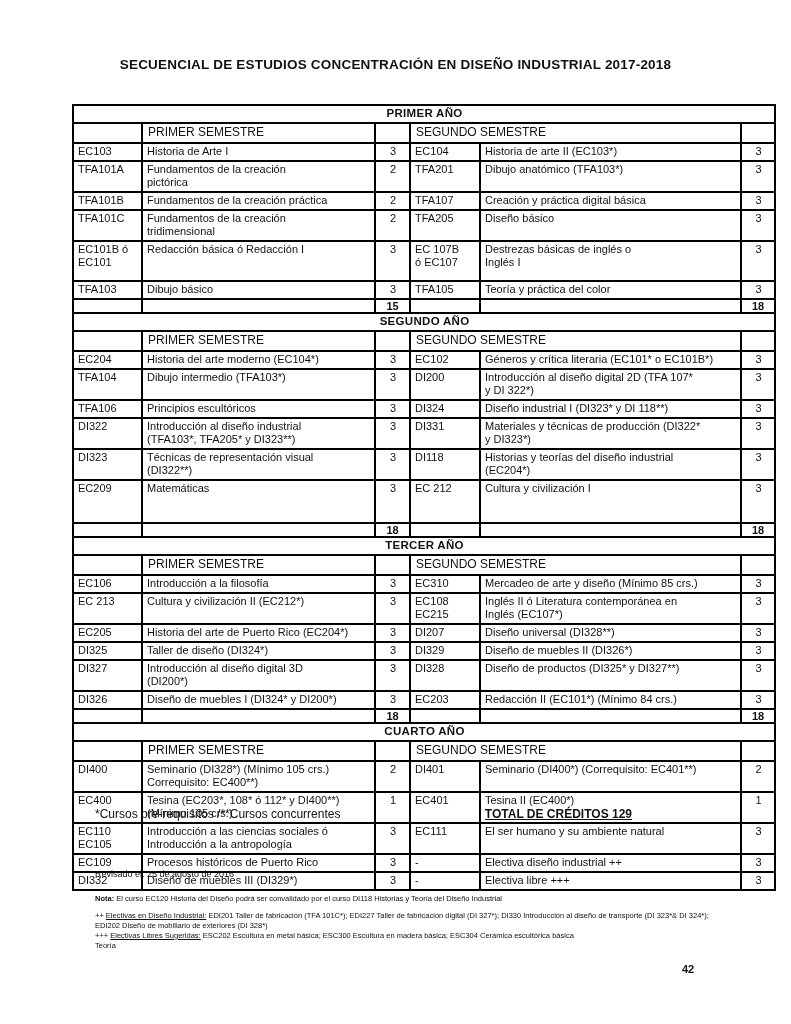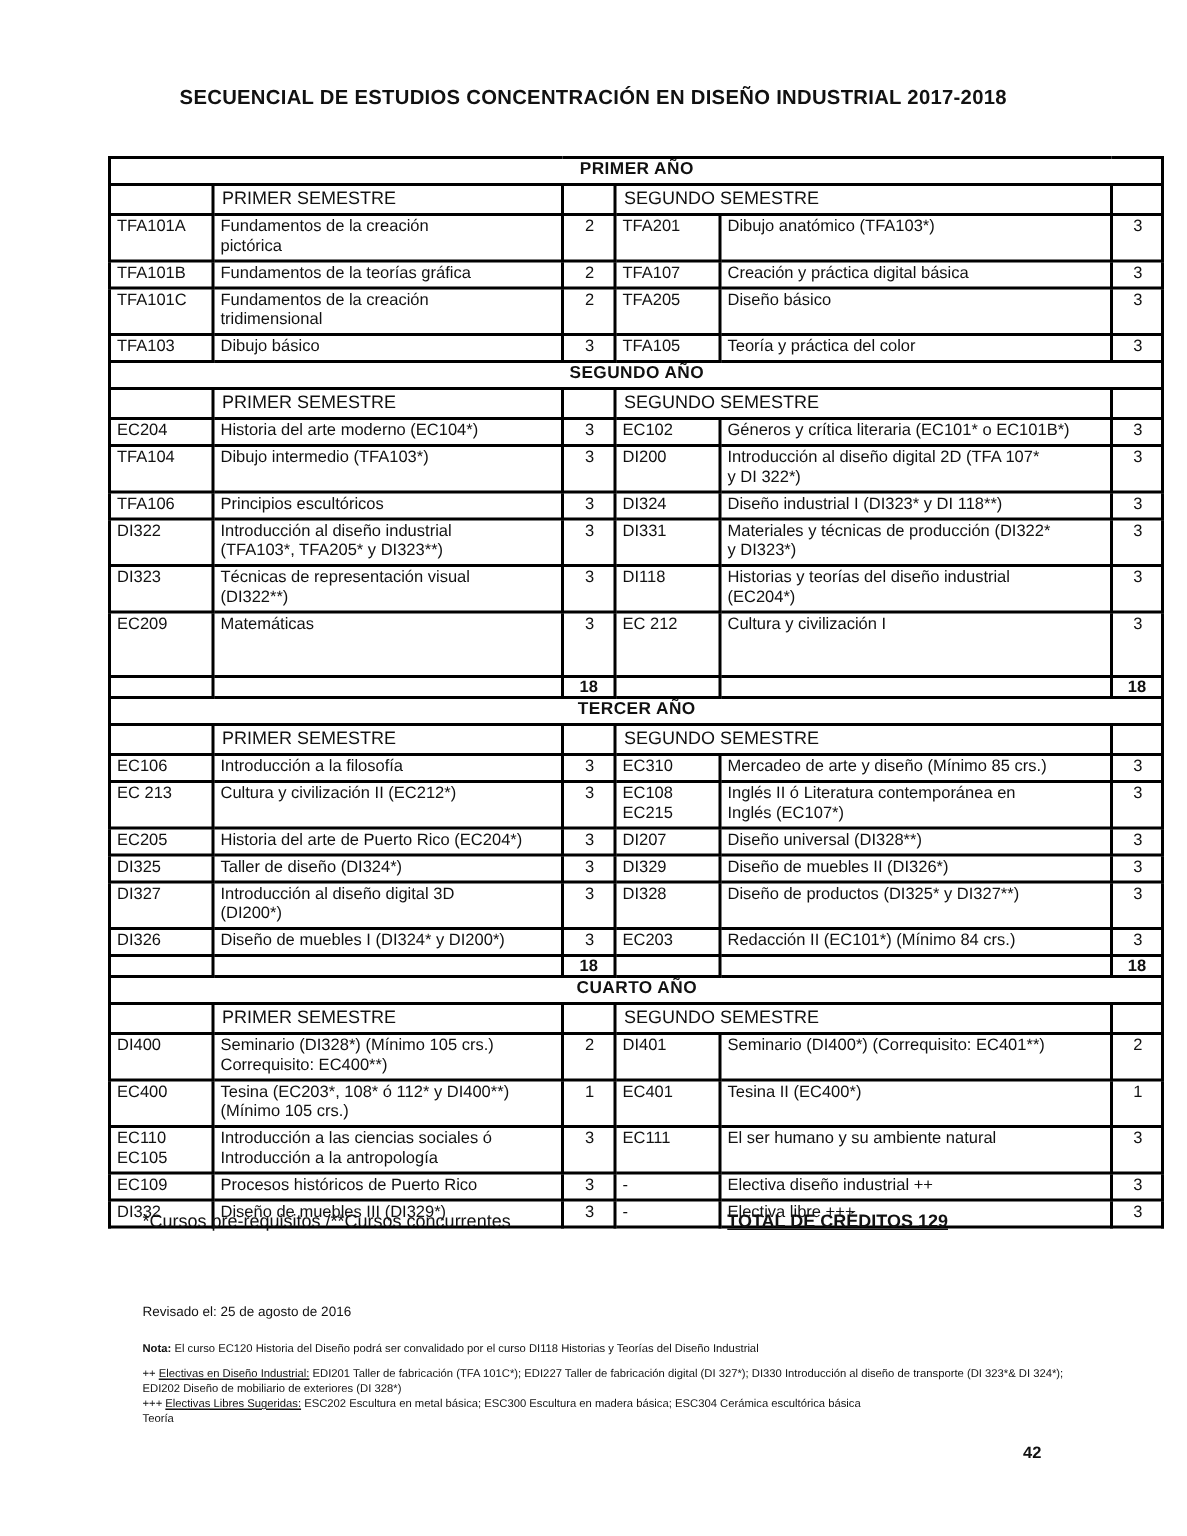"EC103" tr { html: none -> <tr> <td>EC103</td> <td>Historia de Arte I</td> <td>3</td> <td>EC104</td> <td>Historia de arte II (EC103*)</td> <td>3</td> </tr> }
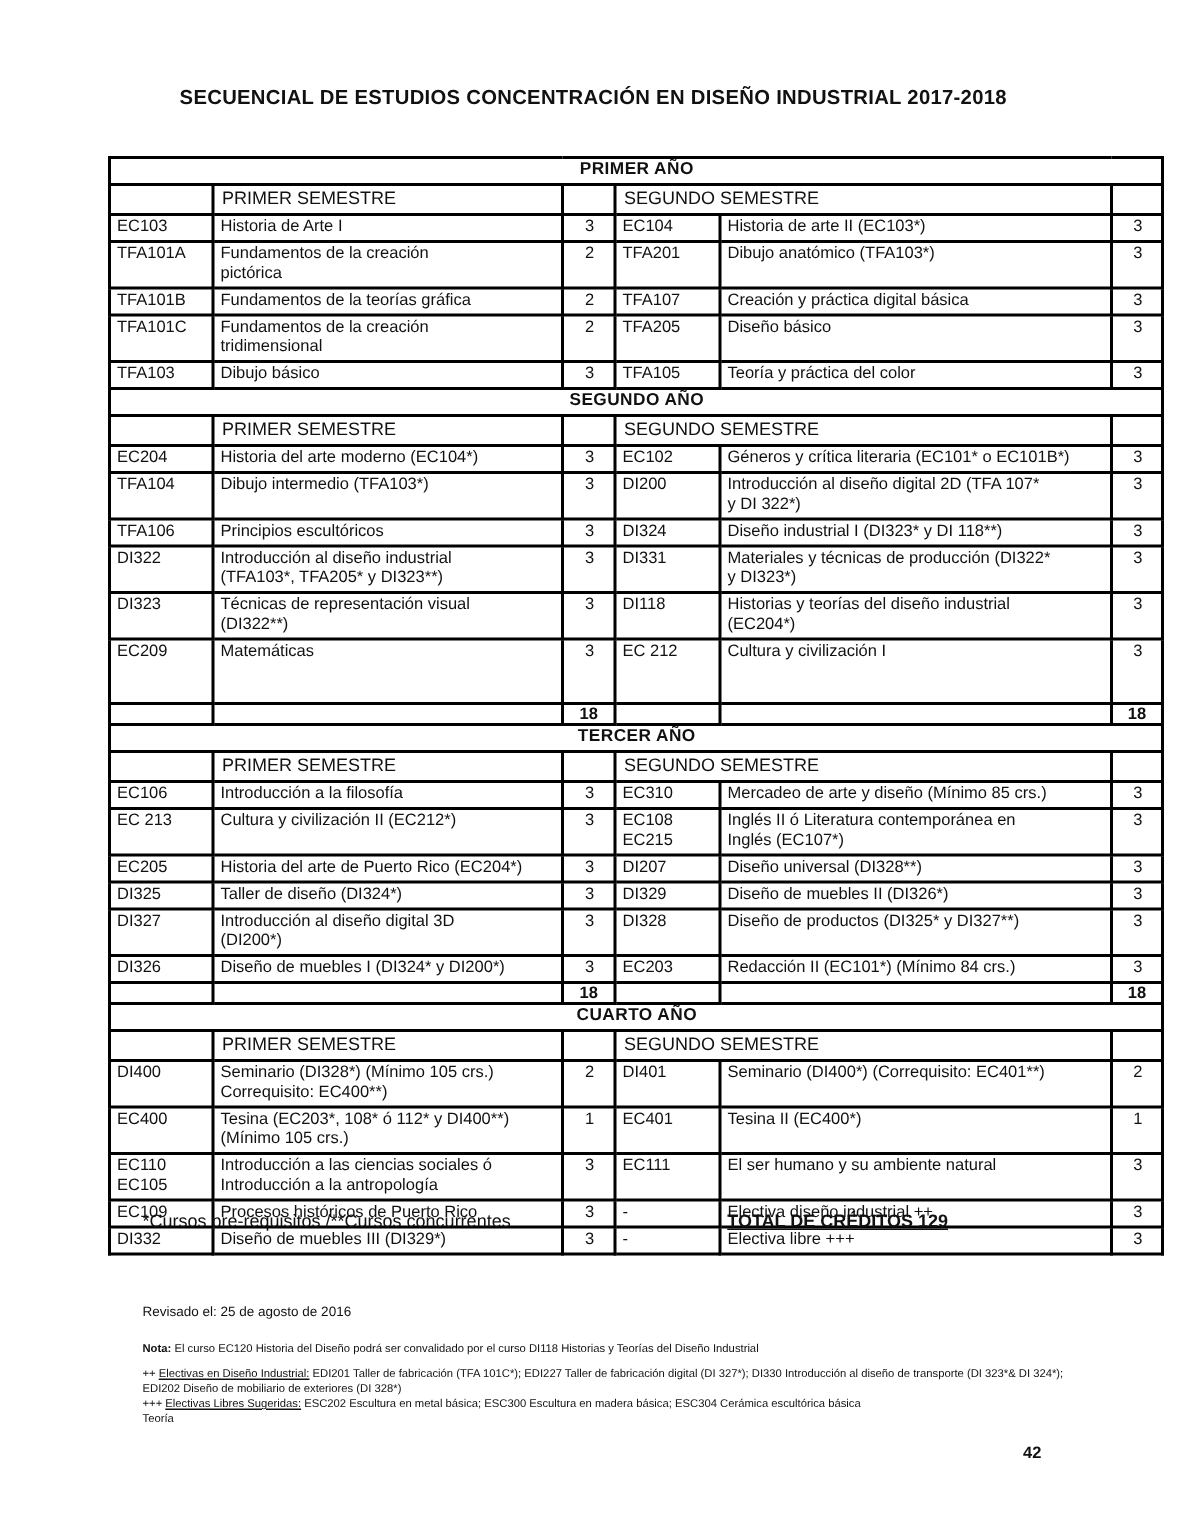"Fundamentos de la teorías gráfica" td.course { text: teorías gráfica -> creación práctica }
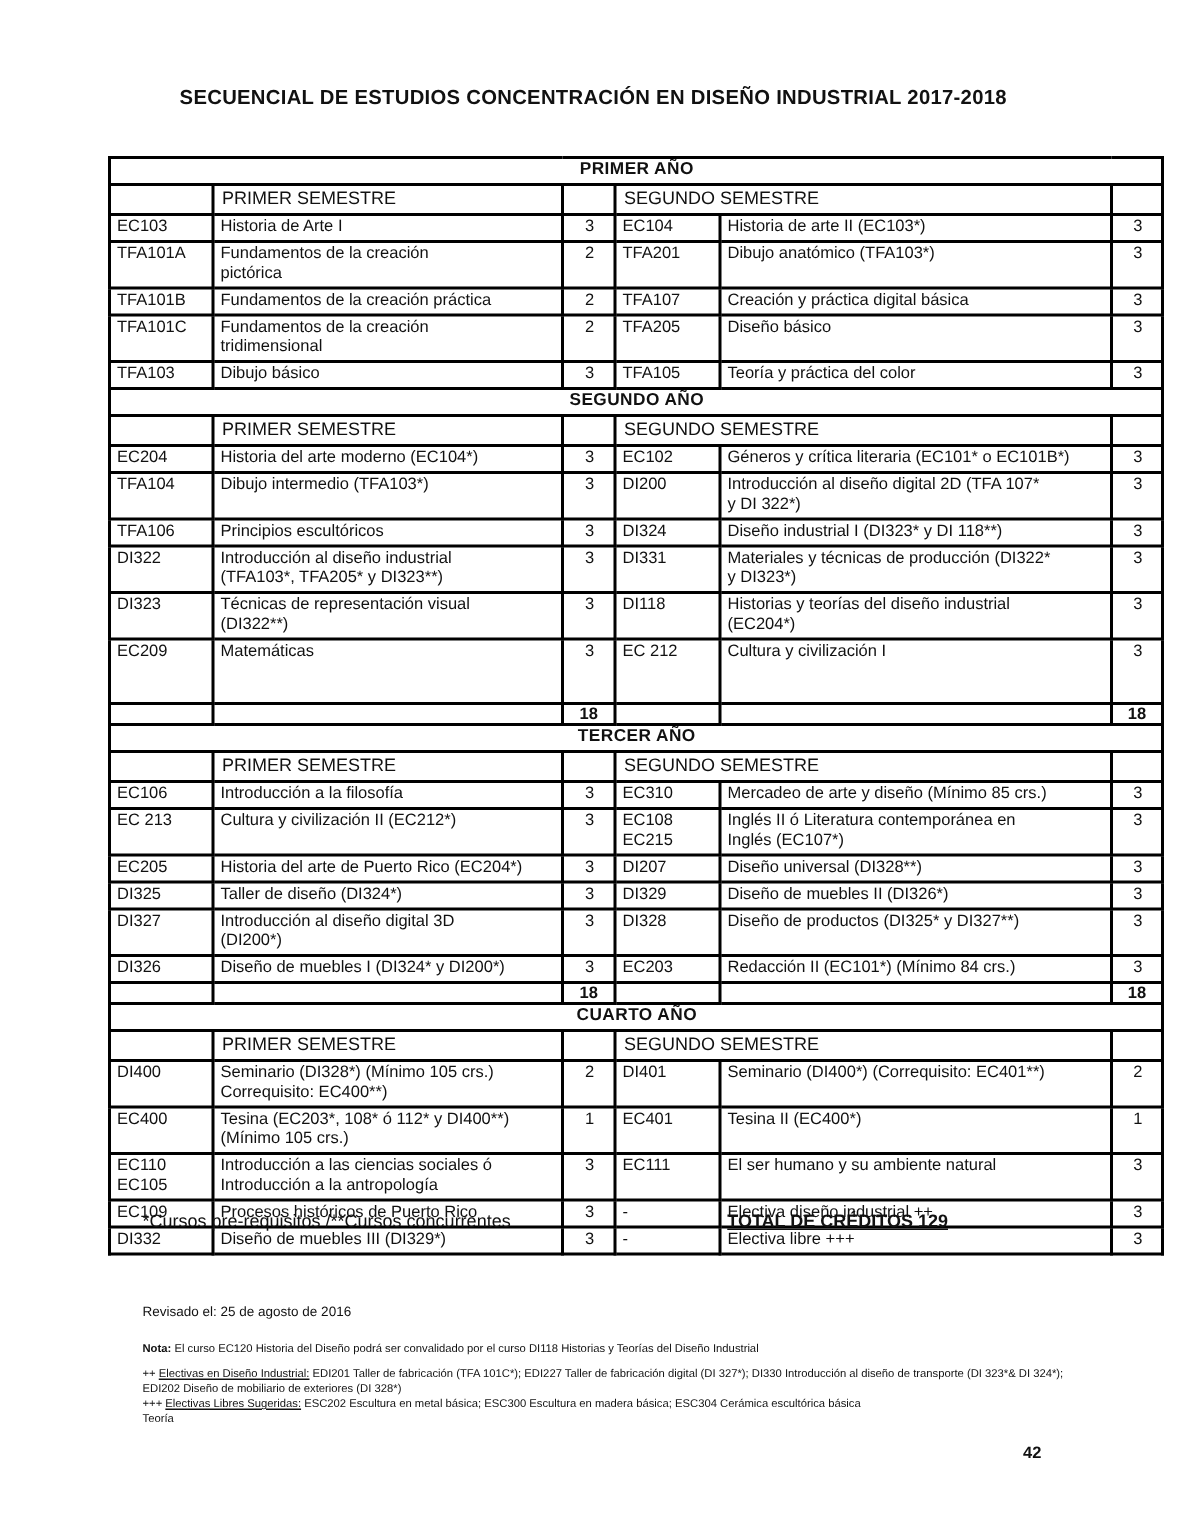"EC101B ó" tr { html: none -> <tr> <td>EC101B ó EC101</td> <td>Redacción básica ó Redacción I</td> <td>3</td> <td>EC 107B ó EC107</td> <td>Destrezas básicas de inglés o Inglés I</td> <td>3</td> </tr> }
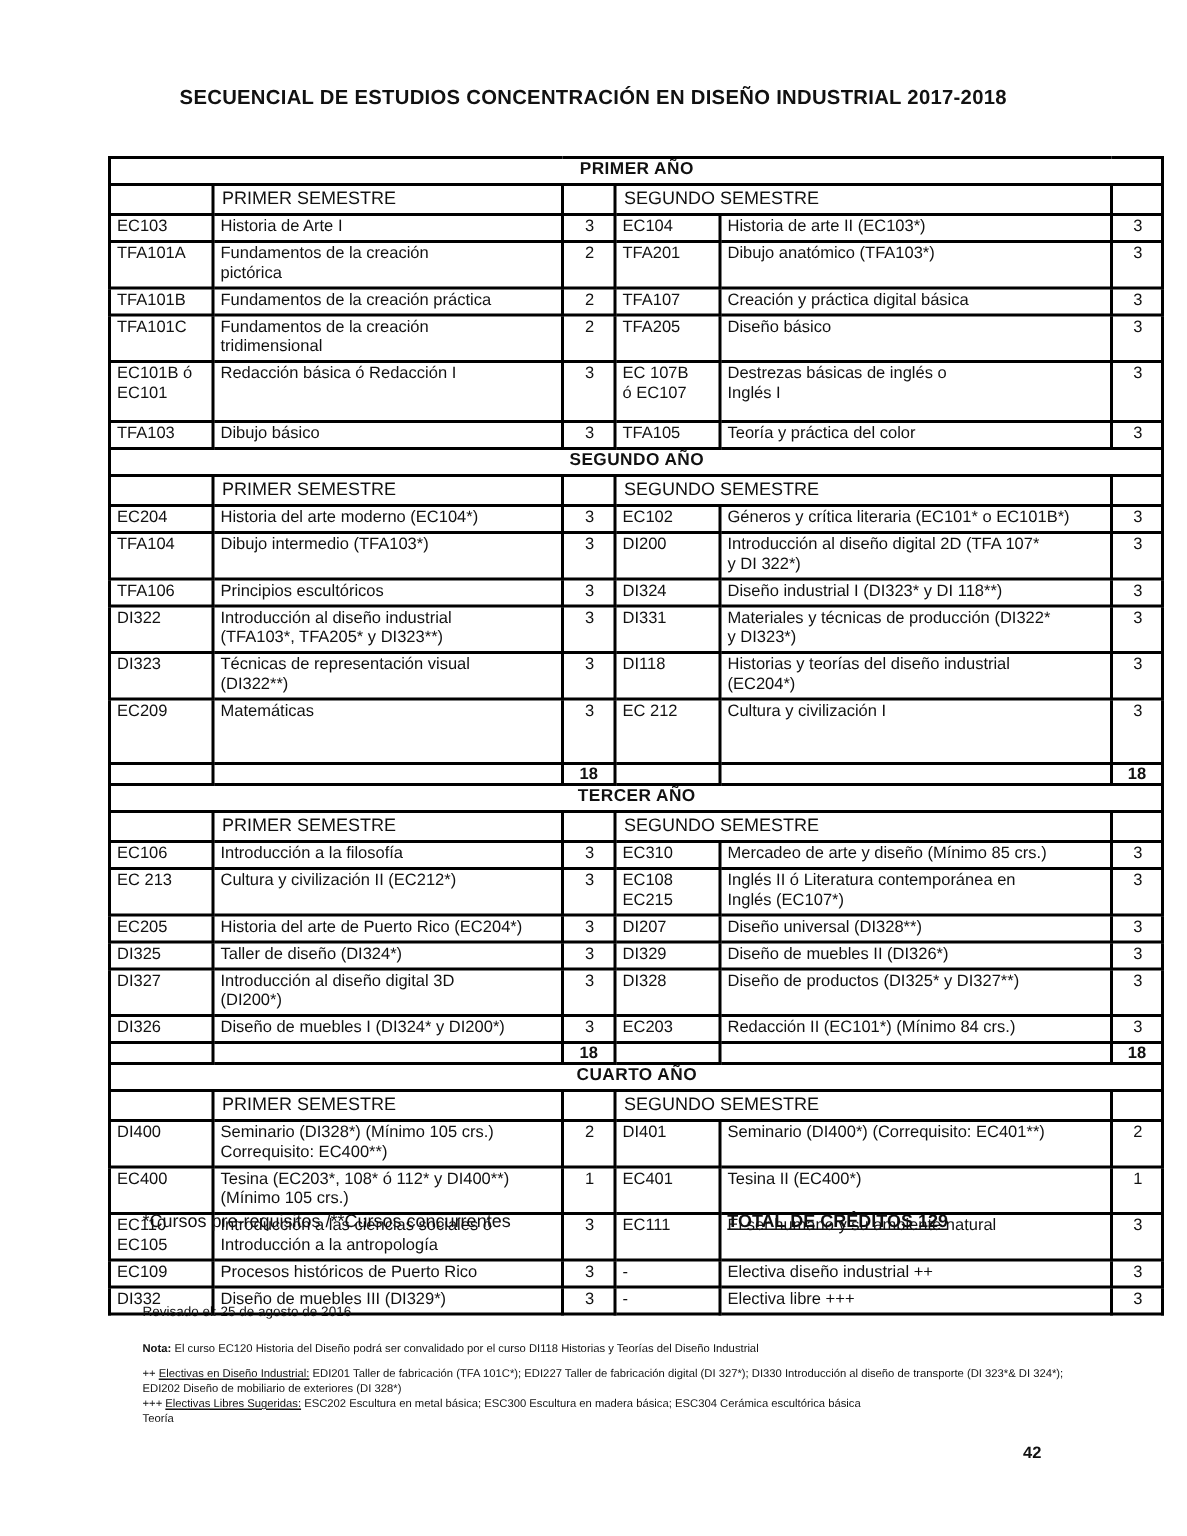"15" tr.tot { html: none -> <tr> <td></td> <td></td> <td>15</td> <td></td> <td></td> <td>18</td> </tr> }
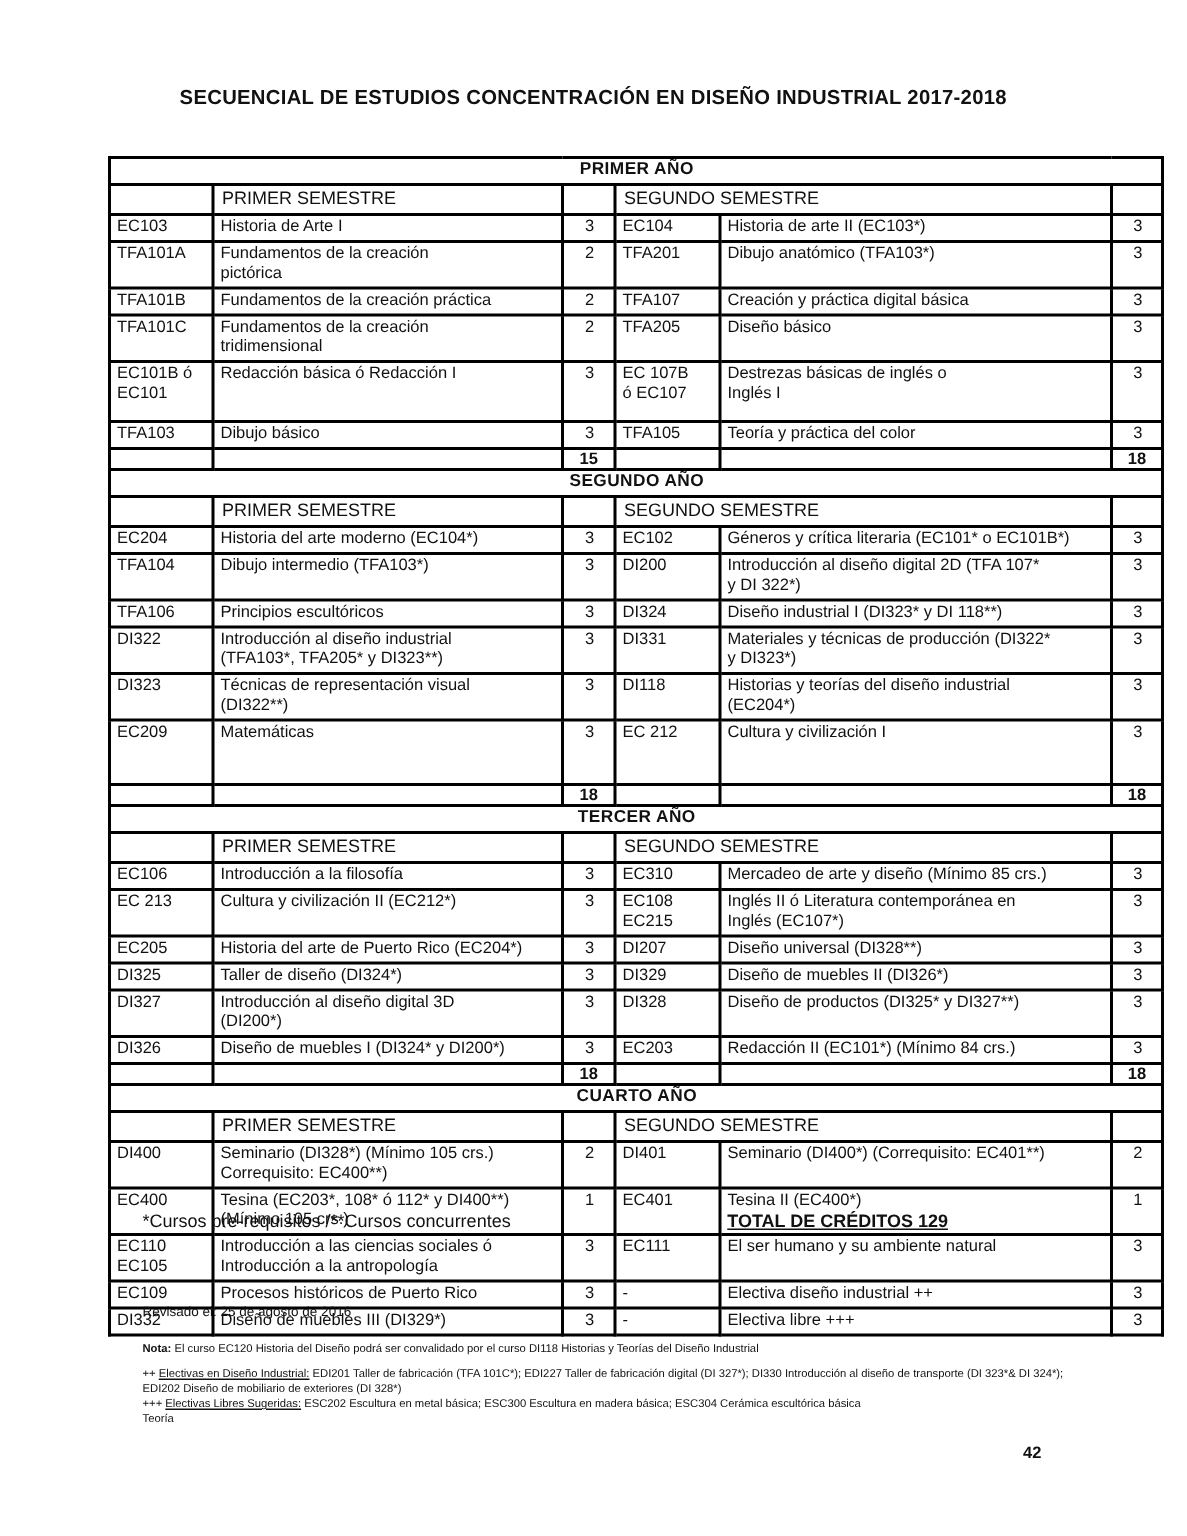"El curso EC120 Historia del" span { text: Teorías -> Teoría }
